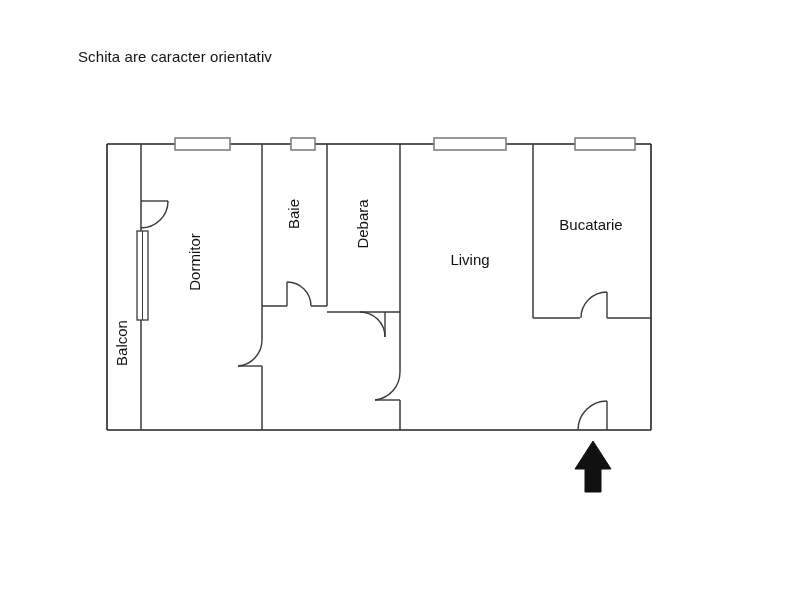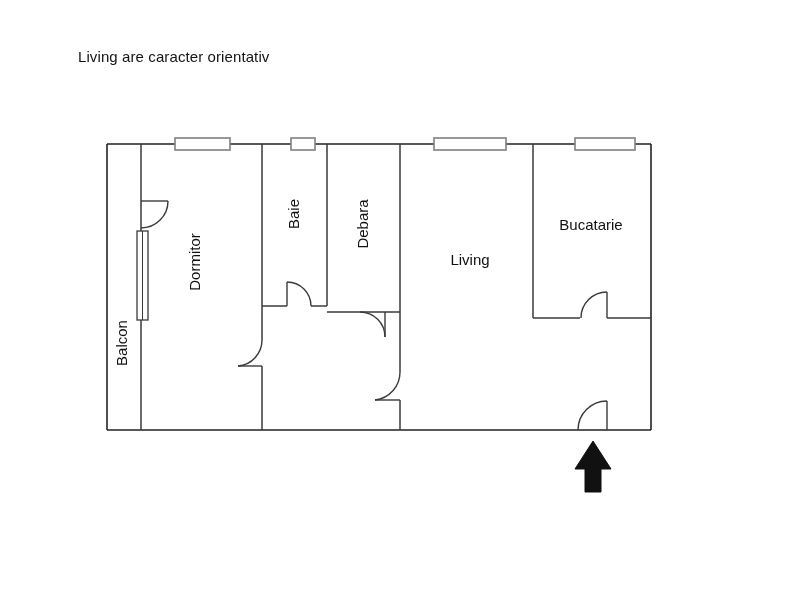"Living are caracter orientativ" div { text: Living -> Schita }
